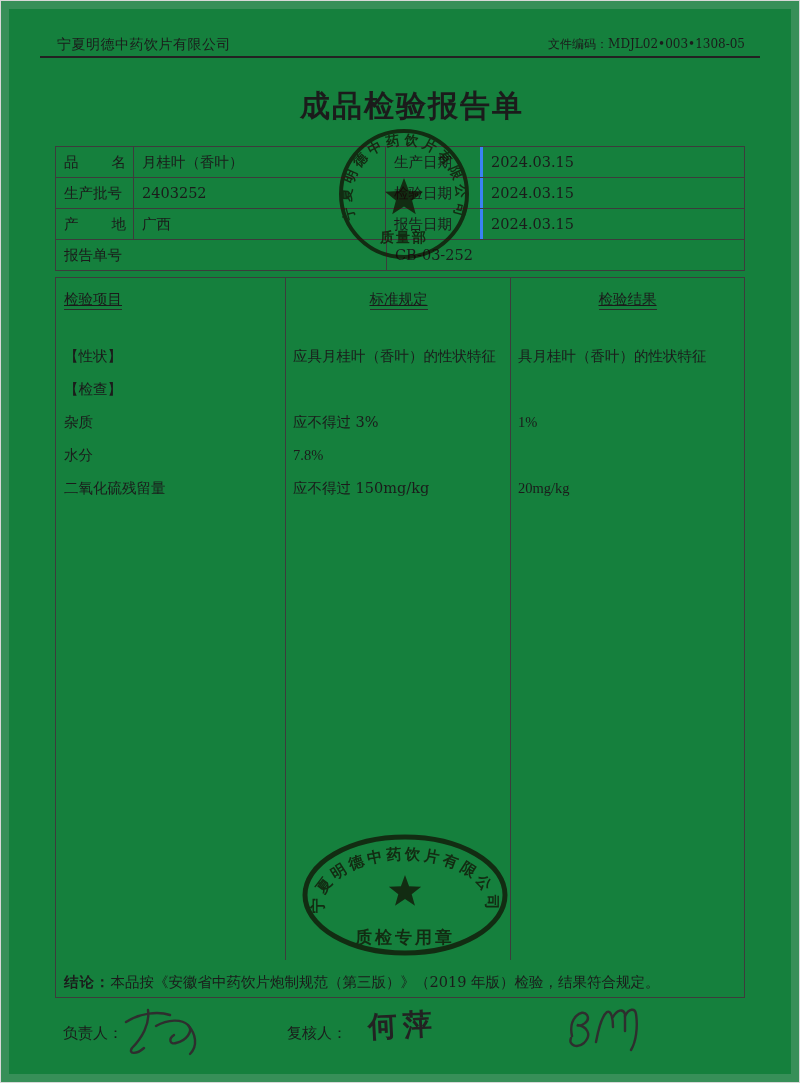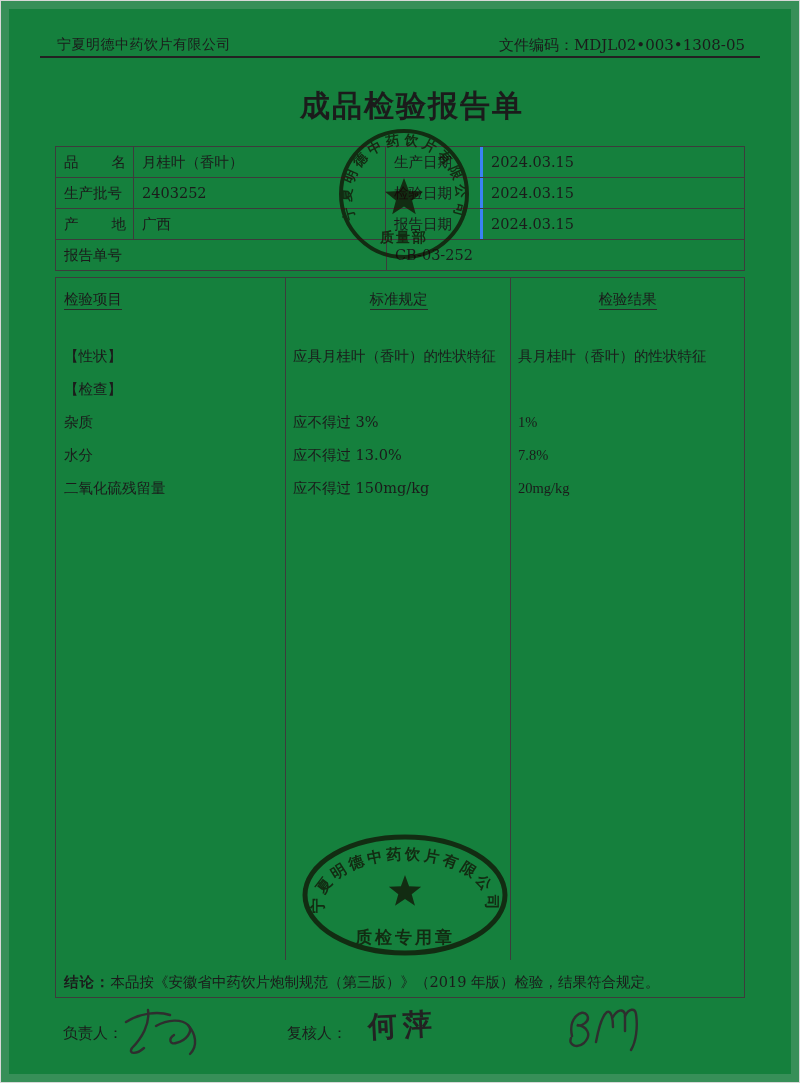"文件编码：MDJL02•003•1308-05" .hdr-code { font-size: 15px -> 12px }
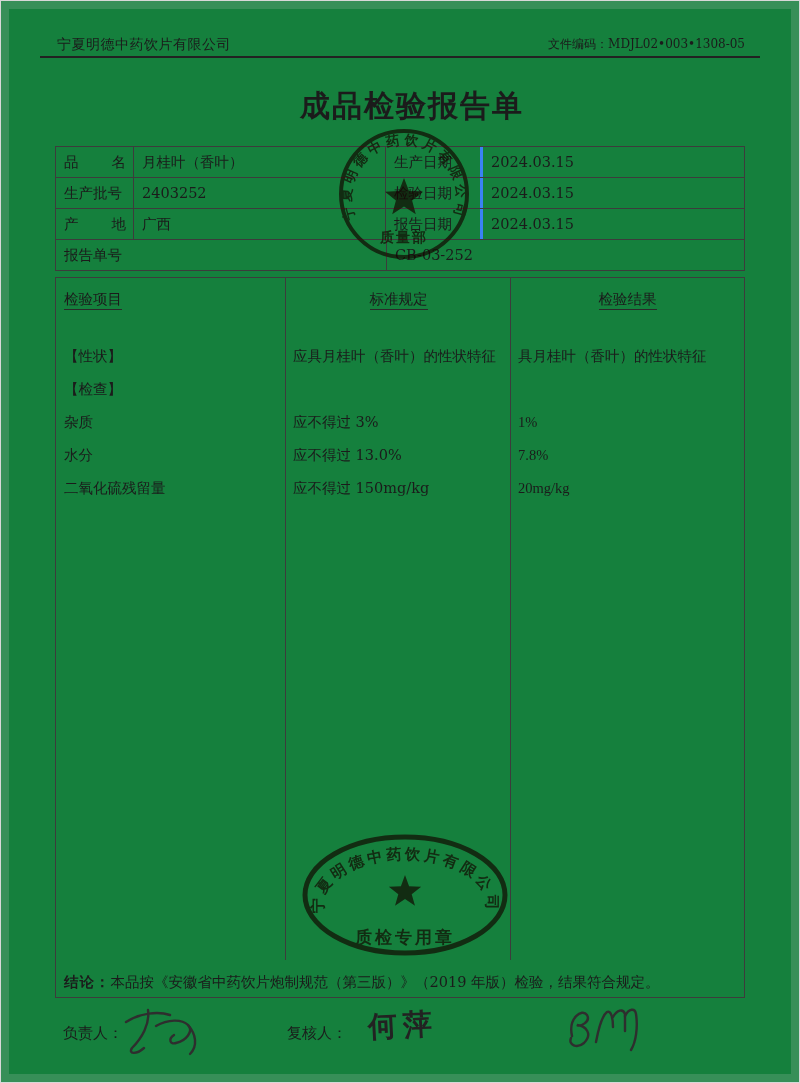"检验项目" .t2hdr span { text-decoration: none -> underline }
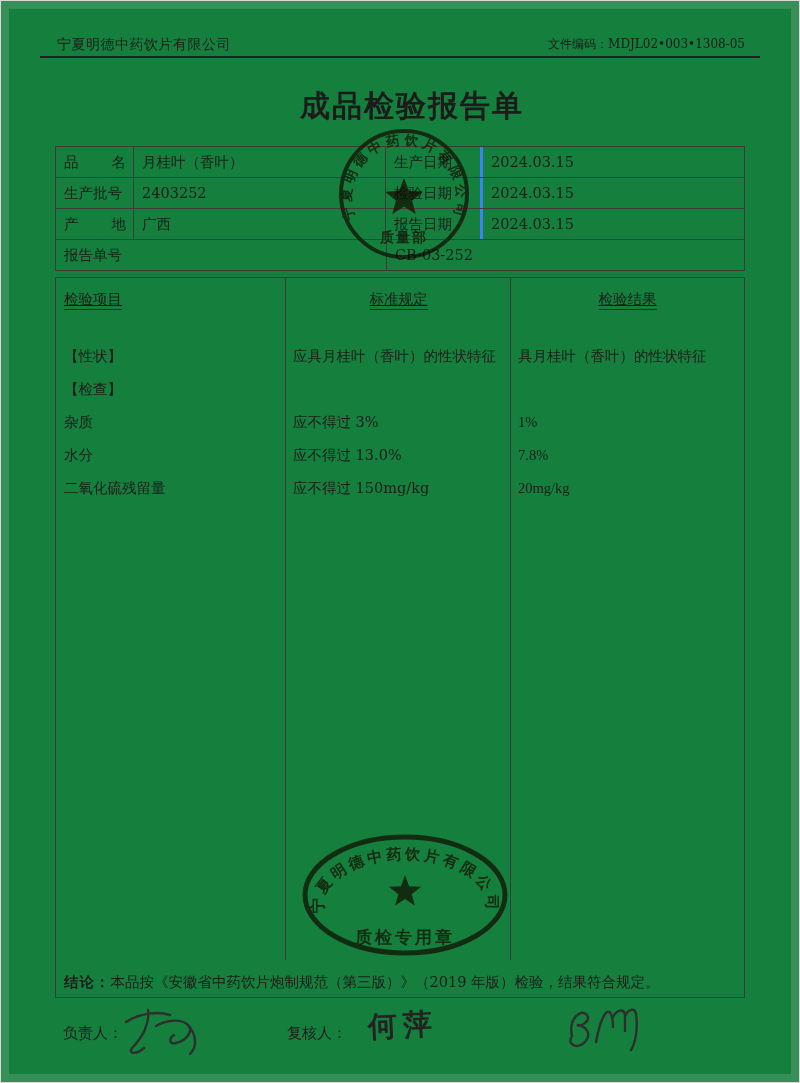"应不得过 13.0%" div.c { html: <div>应不得过 13.0%</div> -> none }
